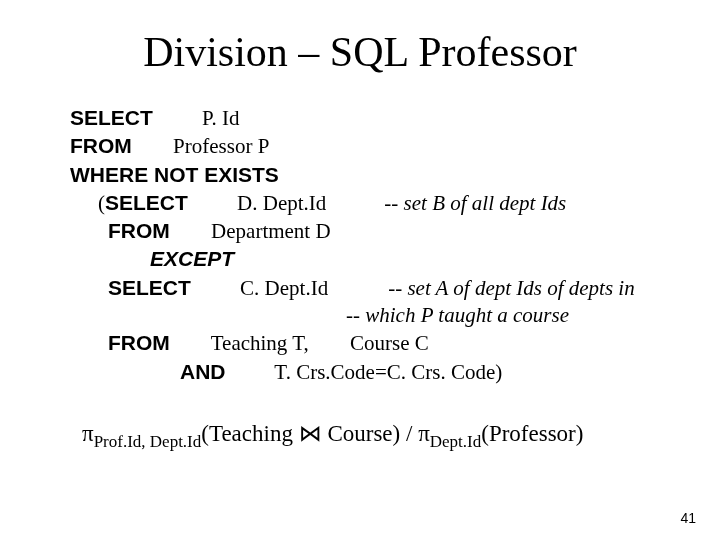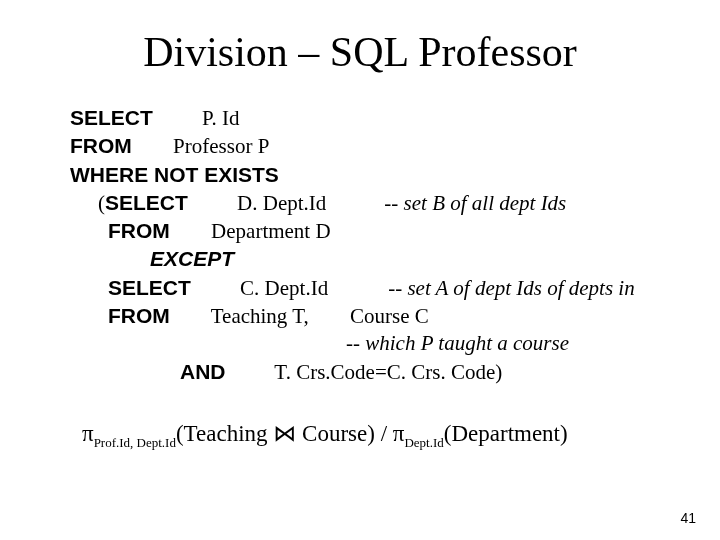"FROM Teaching T, Course C" div.line { order: before "-- which P taught a" -> after "-- which P taught a" }
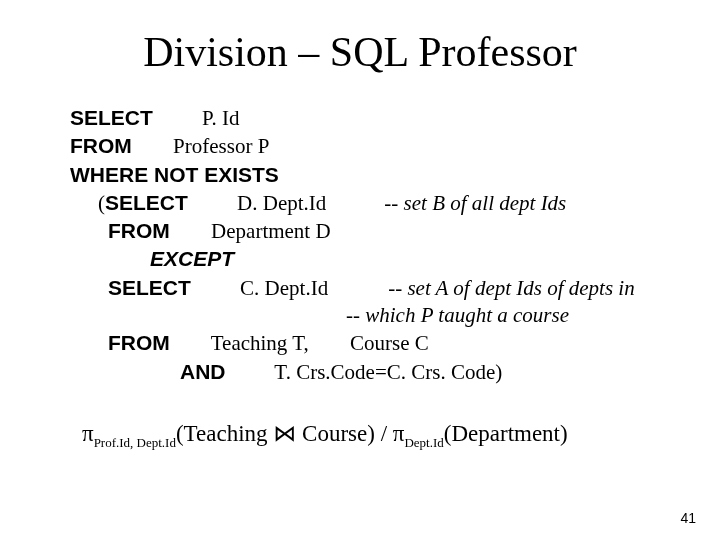"Prof.Id, Dept.Id" .sub { font-size: 13px -> 17px }
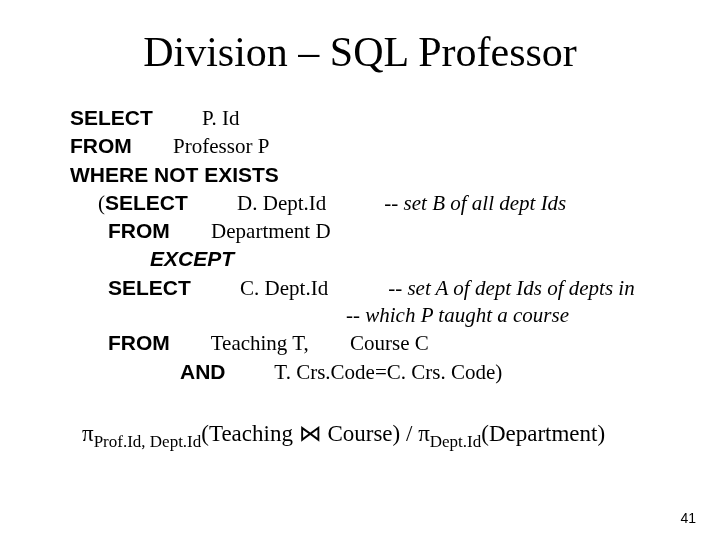"(Department)" span { text: Department -> Professor }
